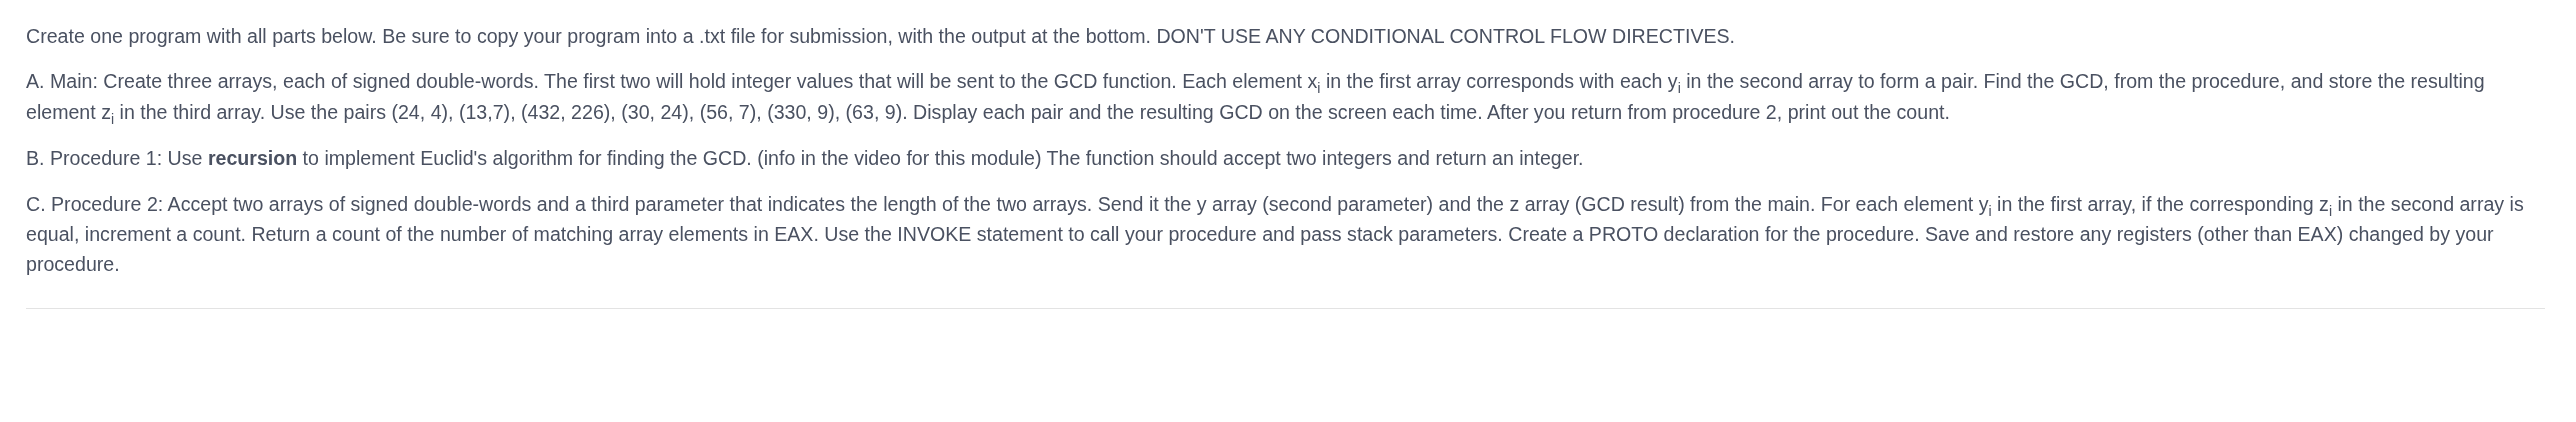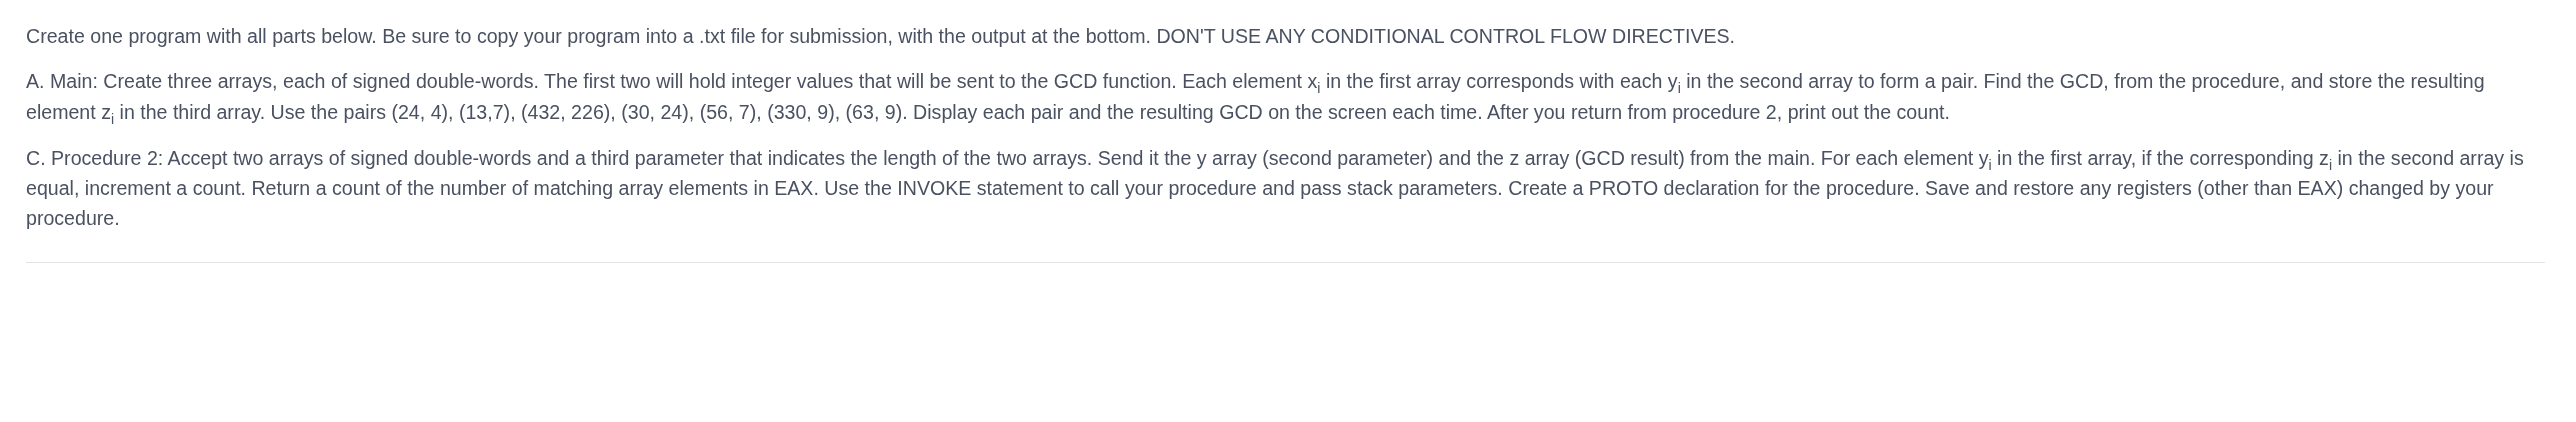"B. Procedure 1: Use recursion" p.para { html: none -> <p> <span>B. Procedure 1: Use </span><span>recursion</span><span> to implement Euclid's algorithm for finding the GCD. (info in the video for this module) The function should accept two integers and return an integer.</span> </p> }
